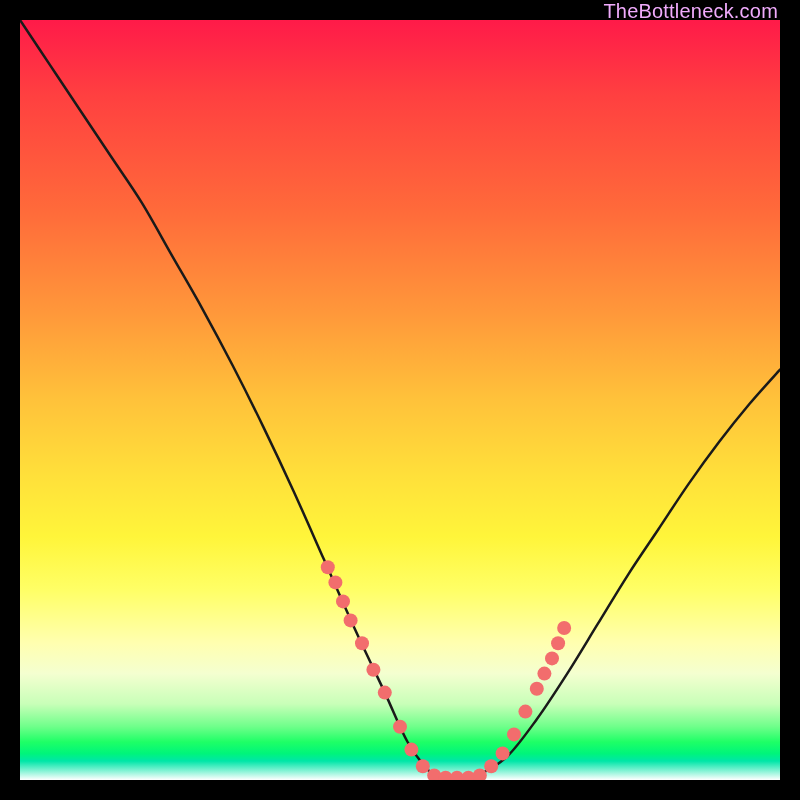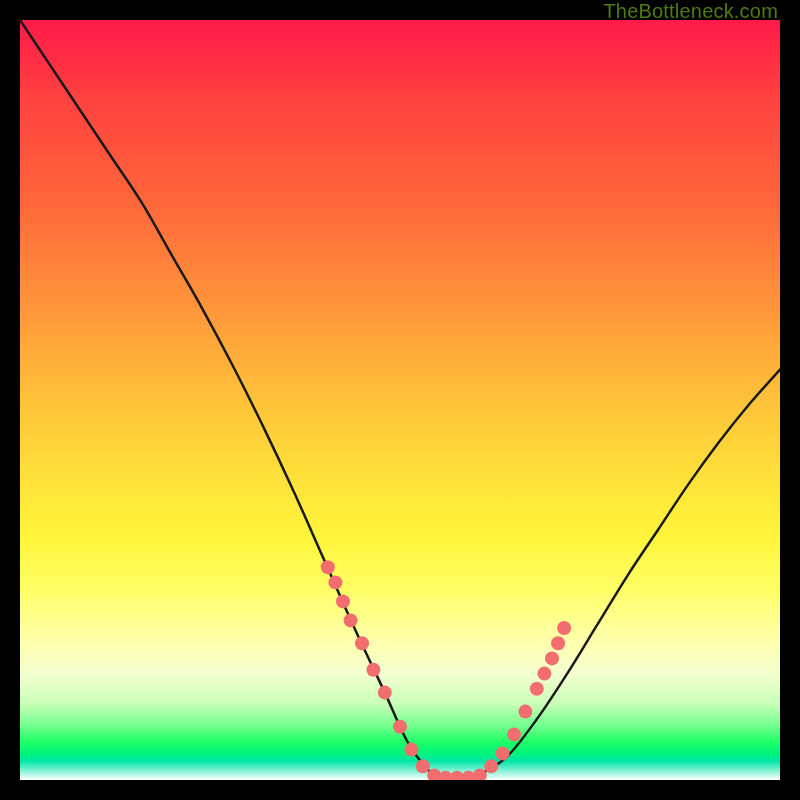"TheBottleneck.com" .watermark { color: #4d7c0f -> #f0abfc }
